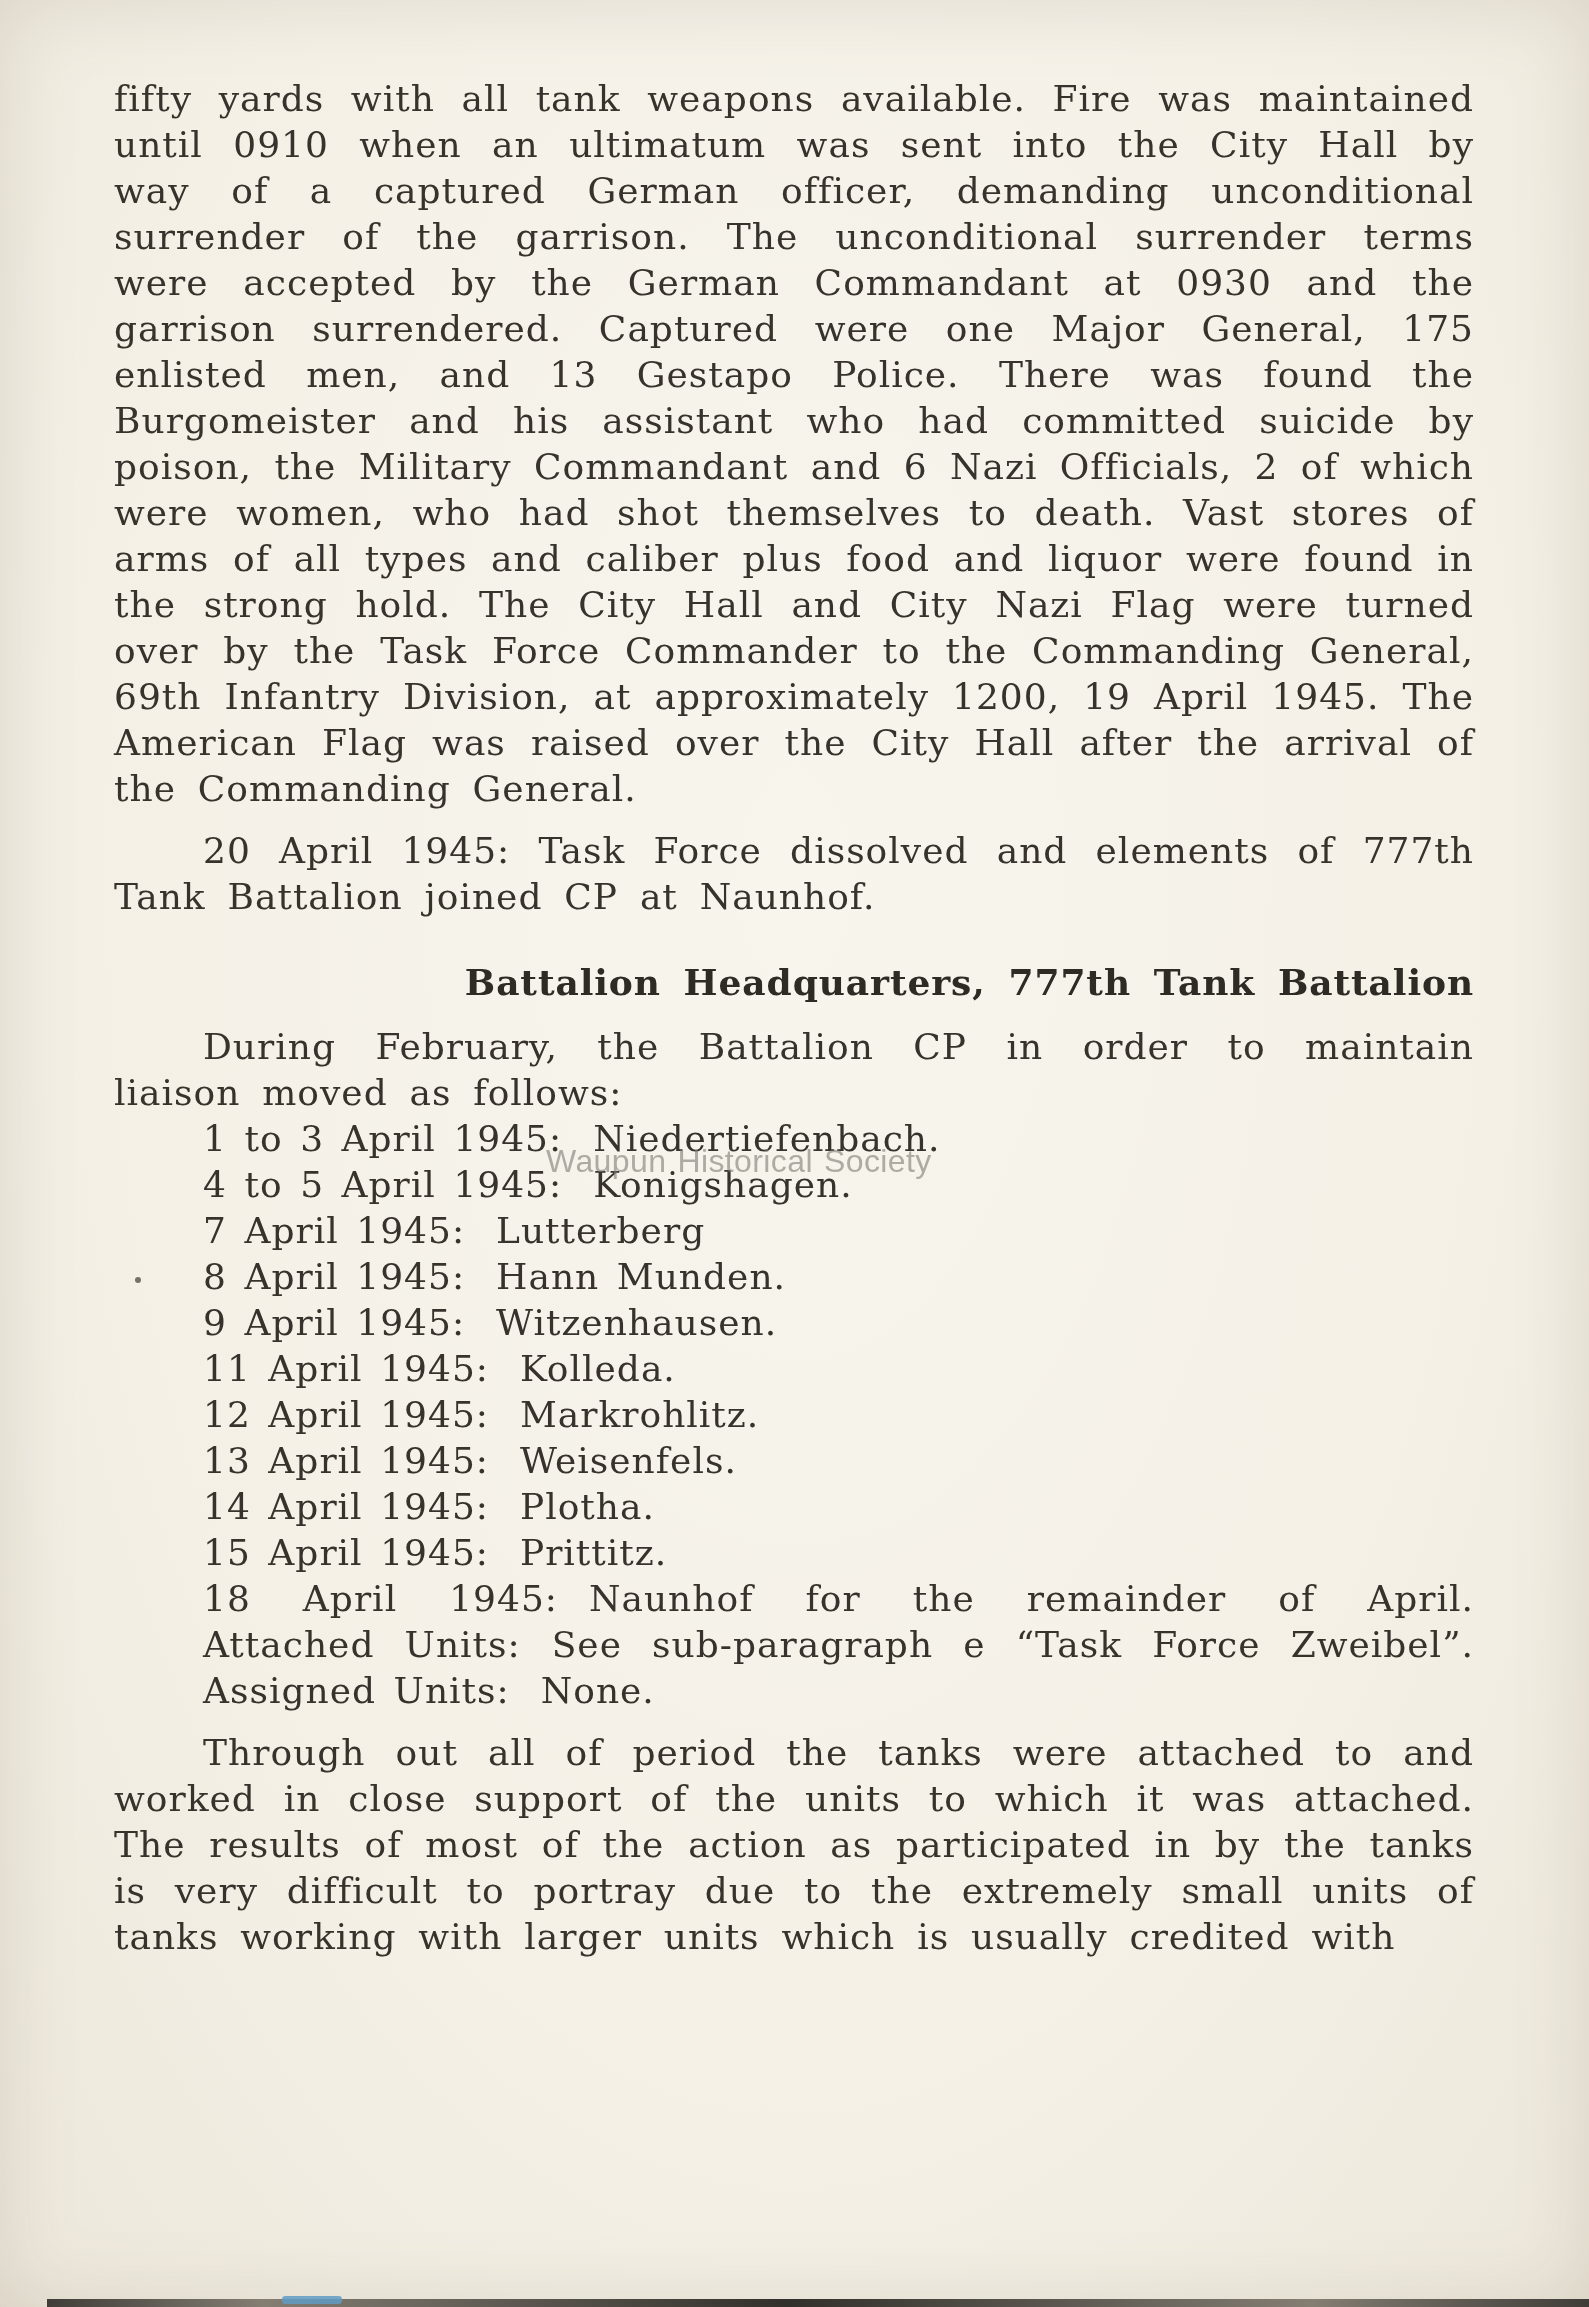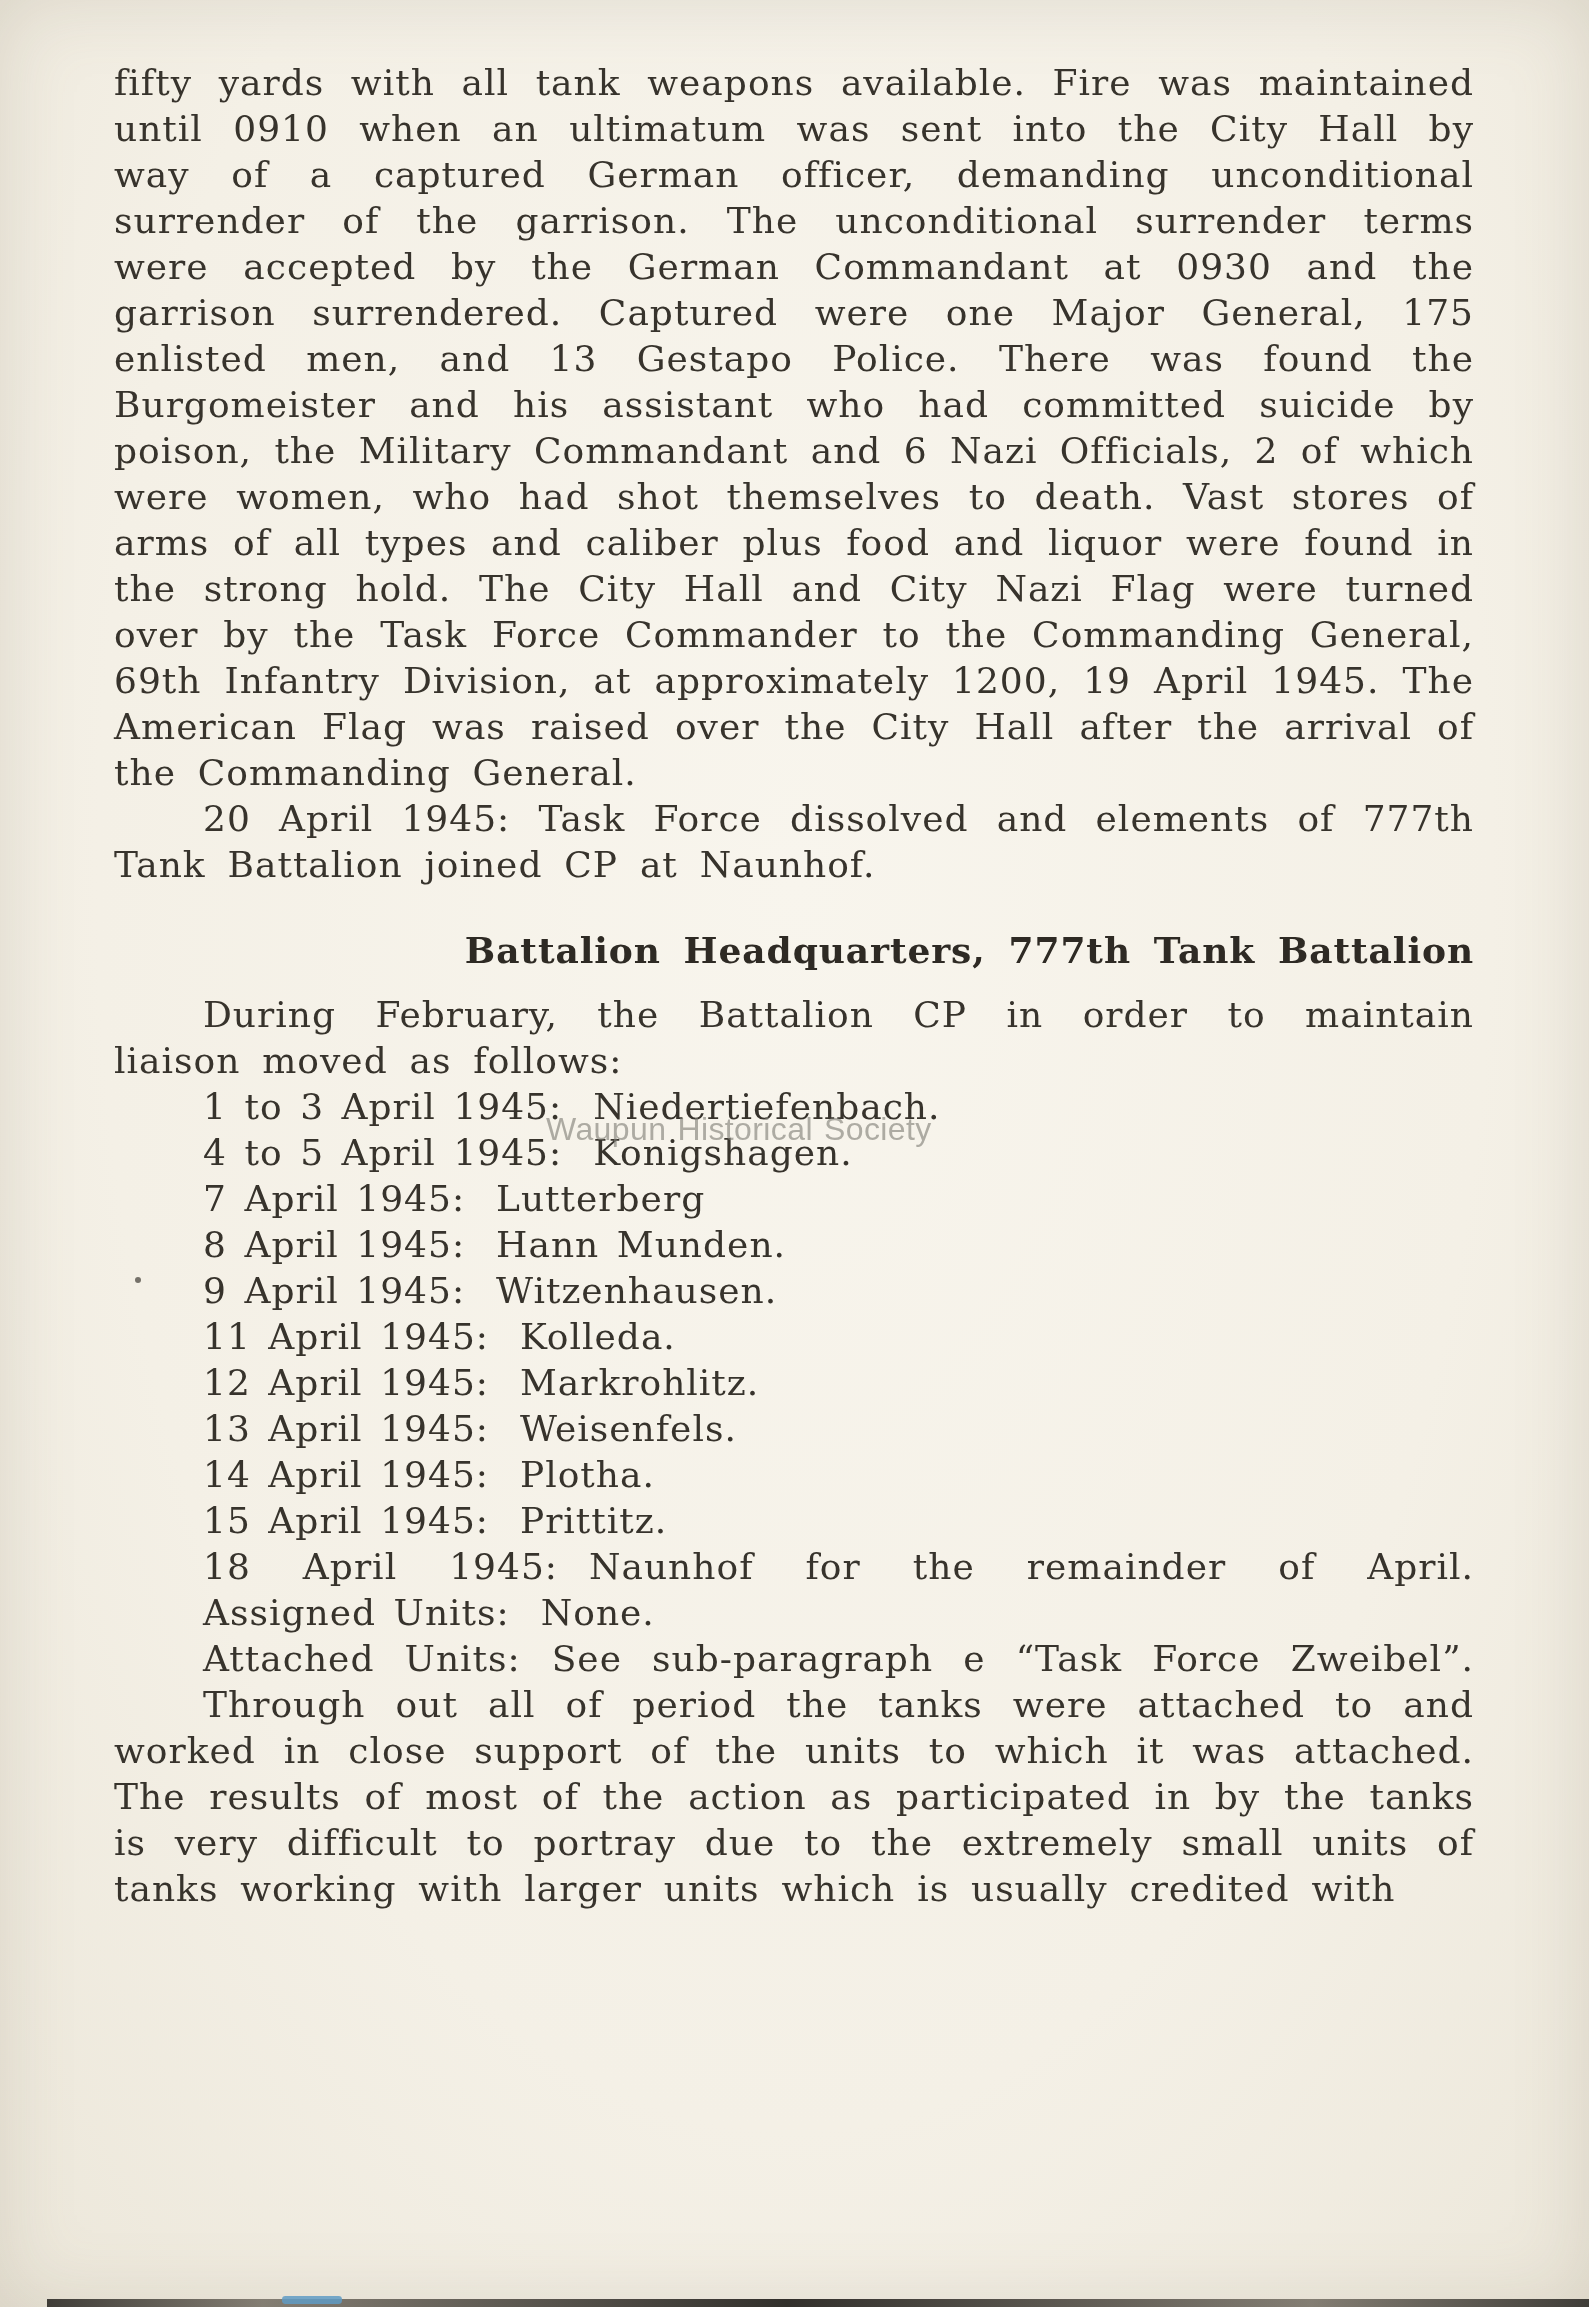"fifty yards with all tank" p.para { margin-top: none -> 16px }
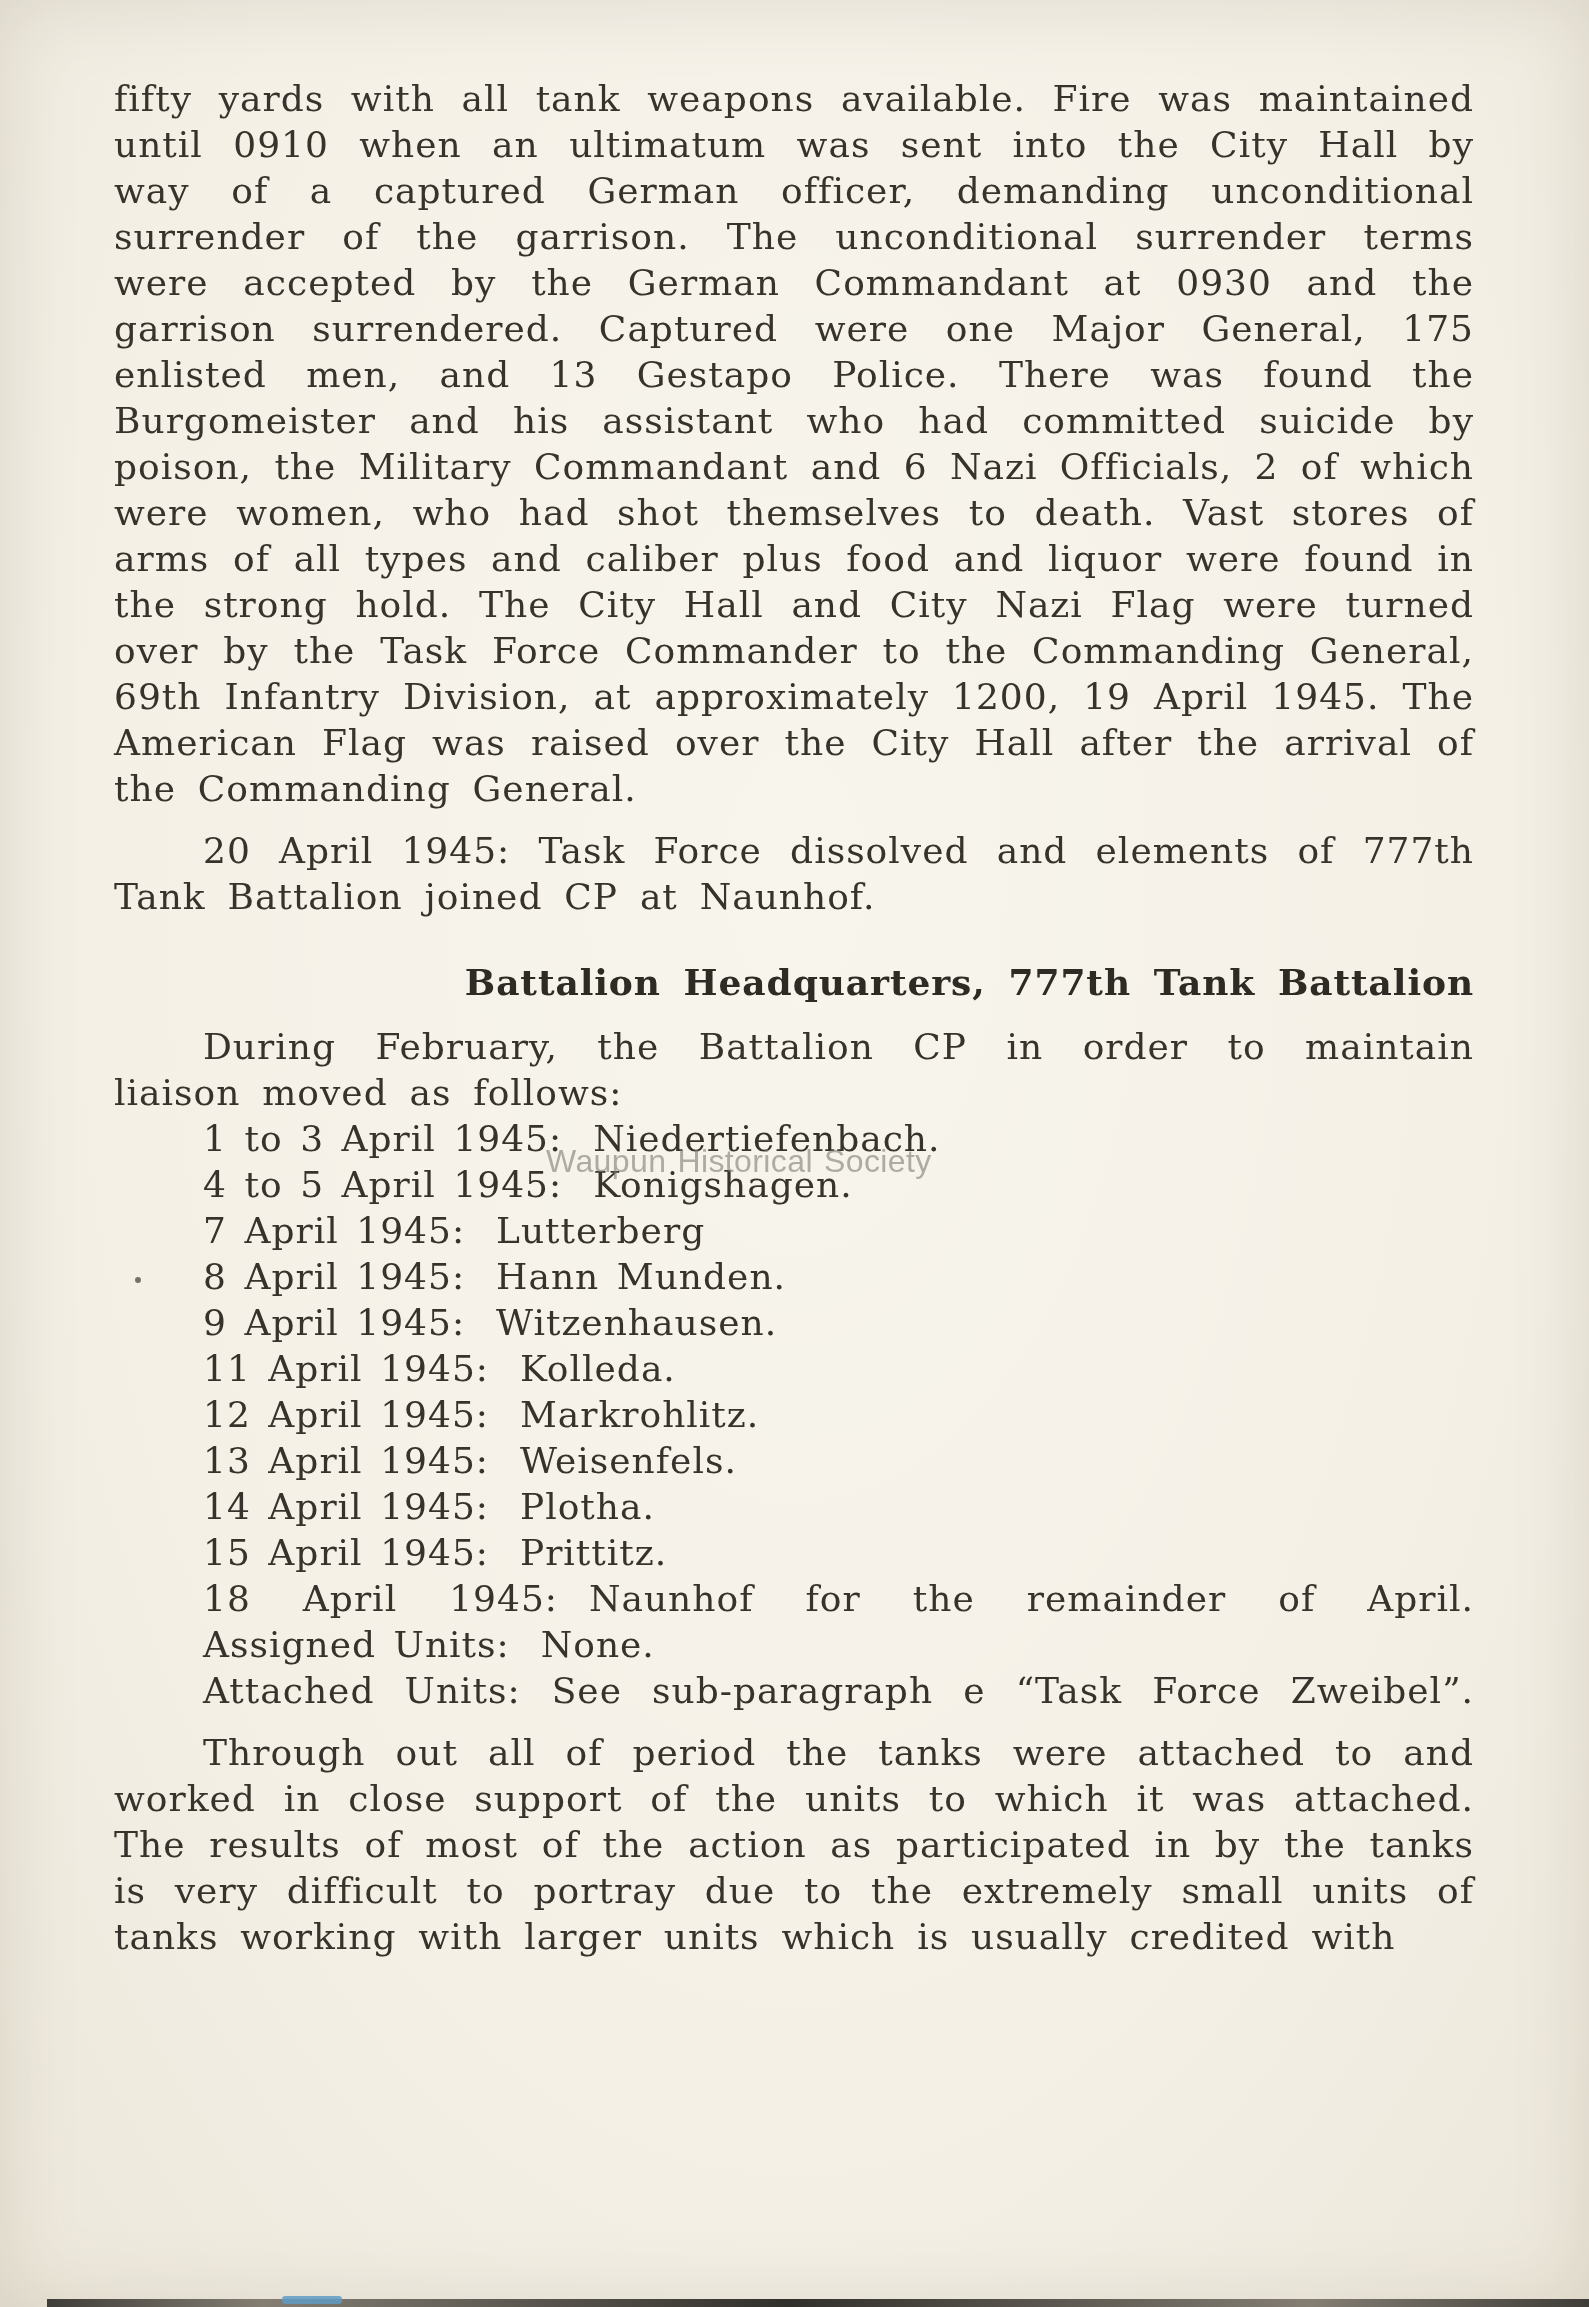"Assigned Units: None." p.entry { order: before "Attached Units: See sub-paragraph e" -> after "Attached Units: See sub-paragraph e" }
